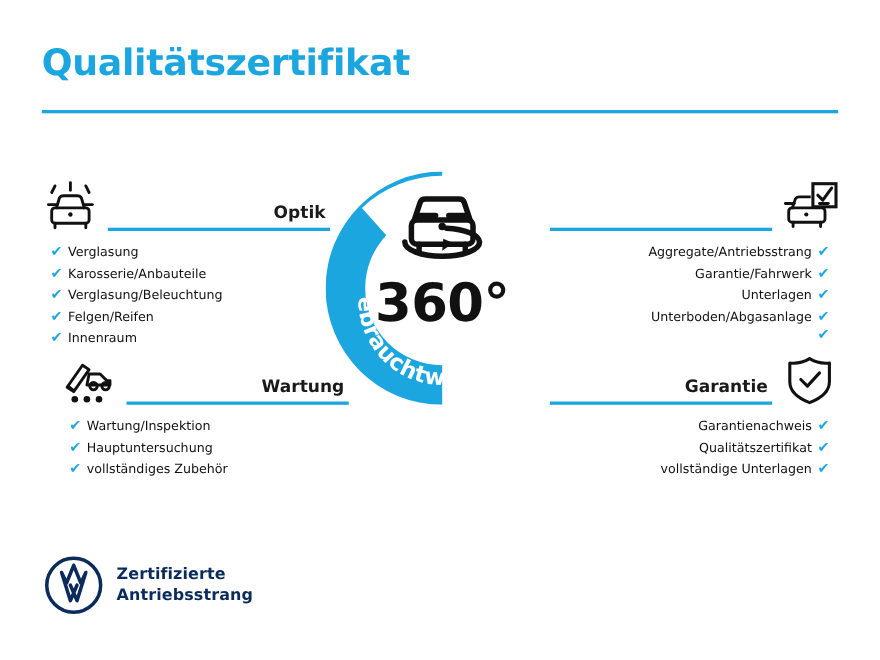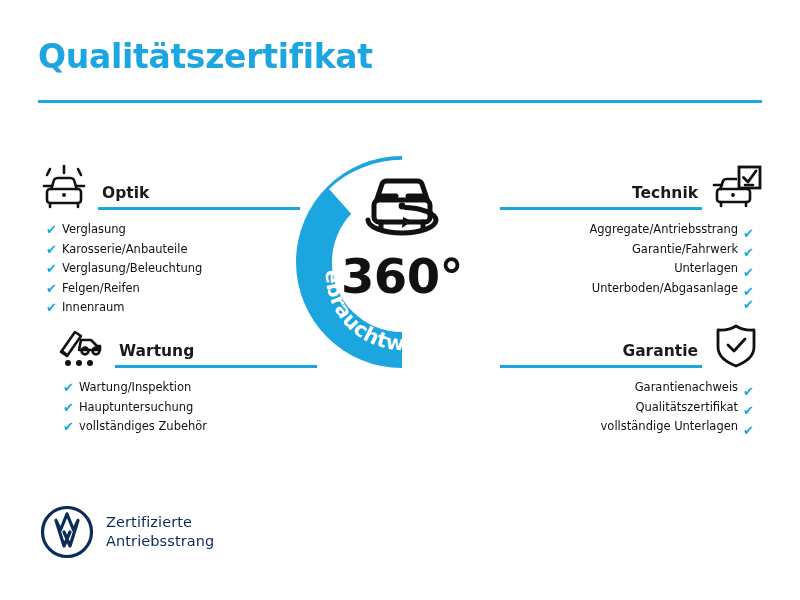"Optik" .left .sec-title { text-align: left -> right }
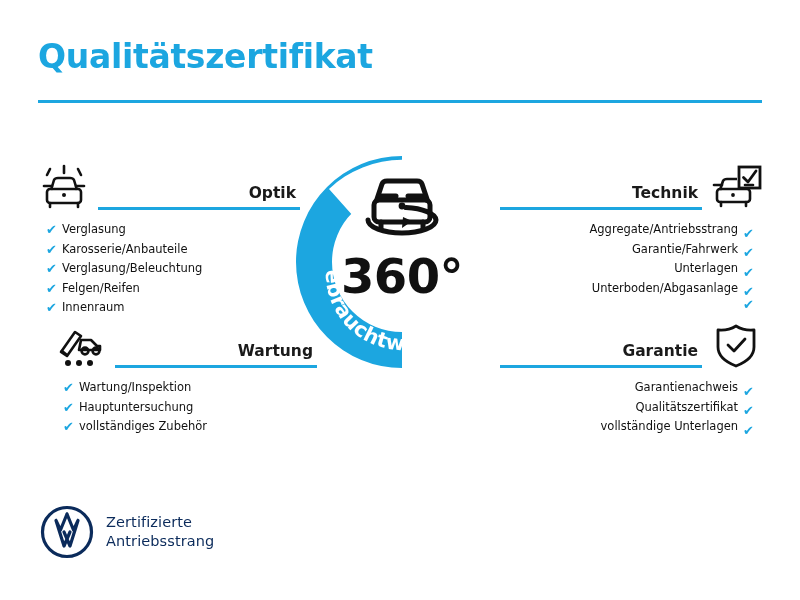"Technik" div.sec-title { html: <div>Technik</div> -> none }
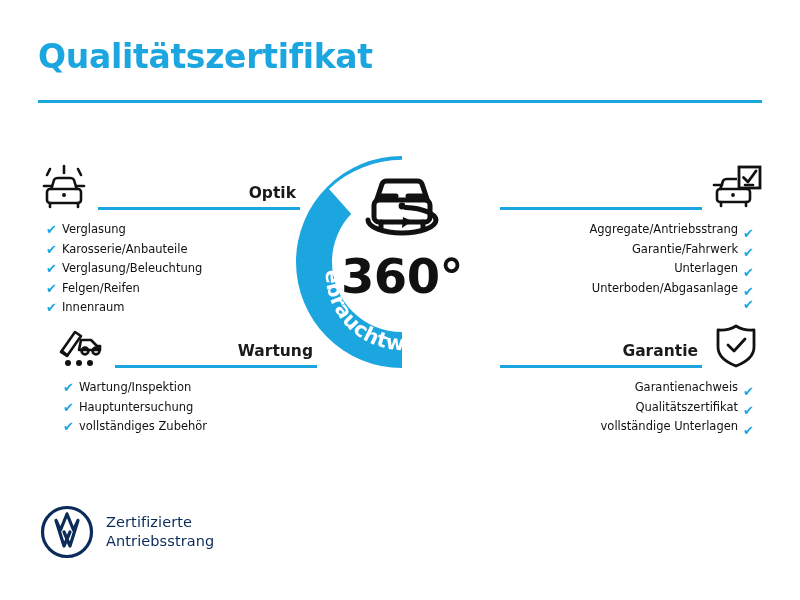"Aggregate/Antriebsstrang" .right .sec-list li { align-items: flex-end -> none }
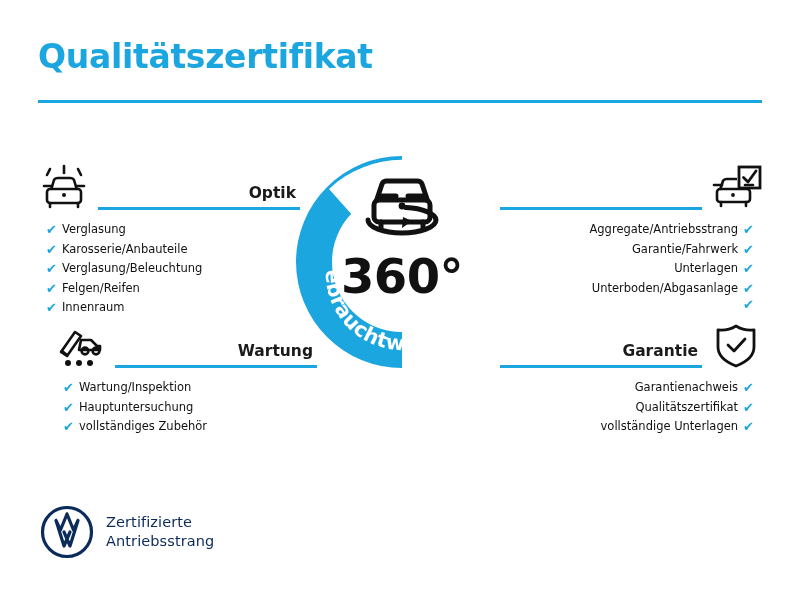"Zertifizierte" .vw-text { font-weight: normal -> bold }
